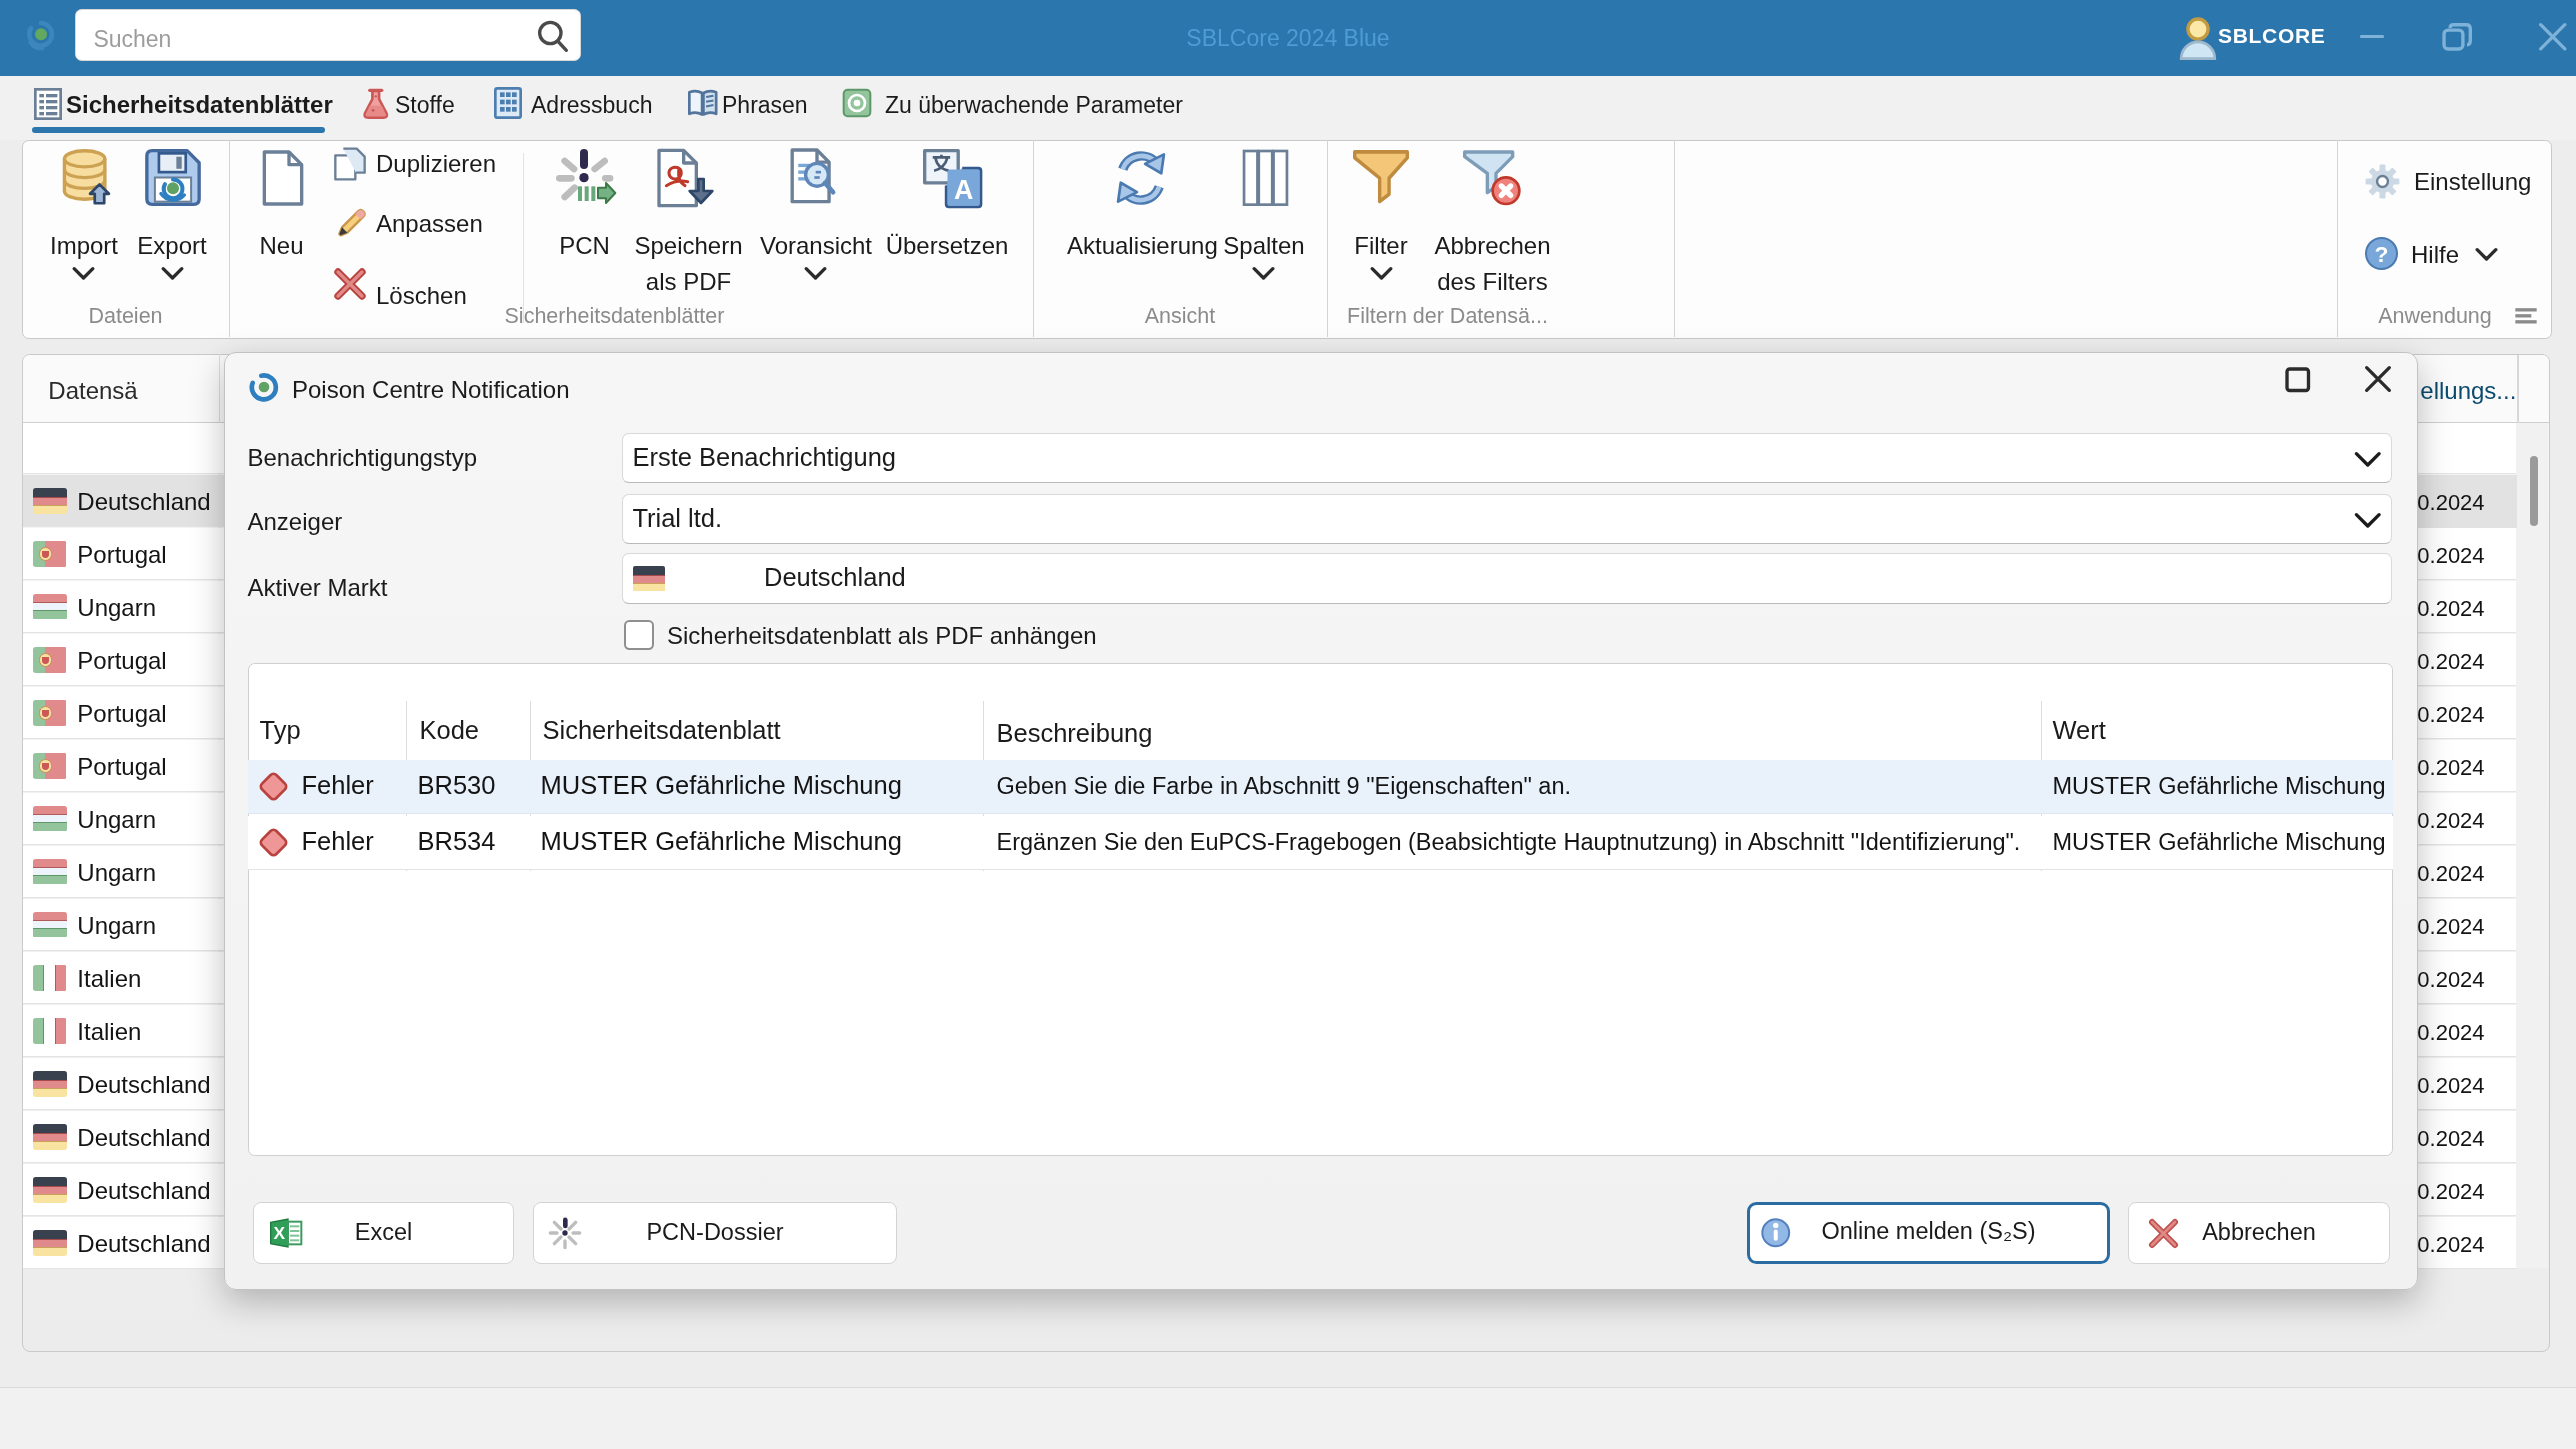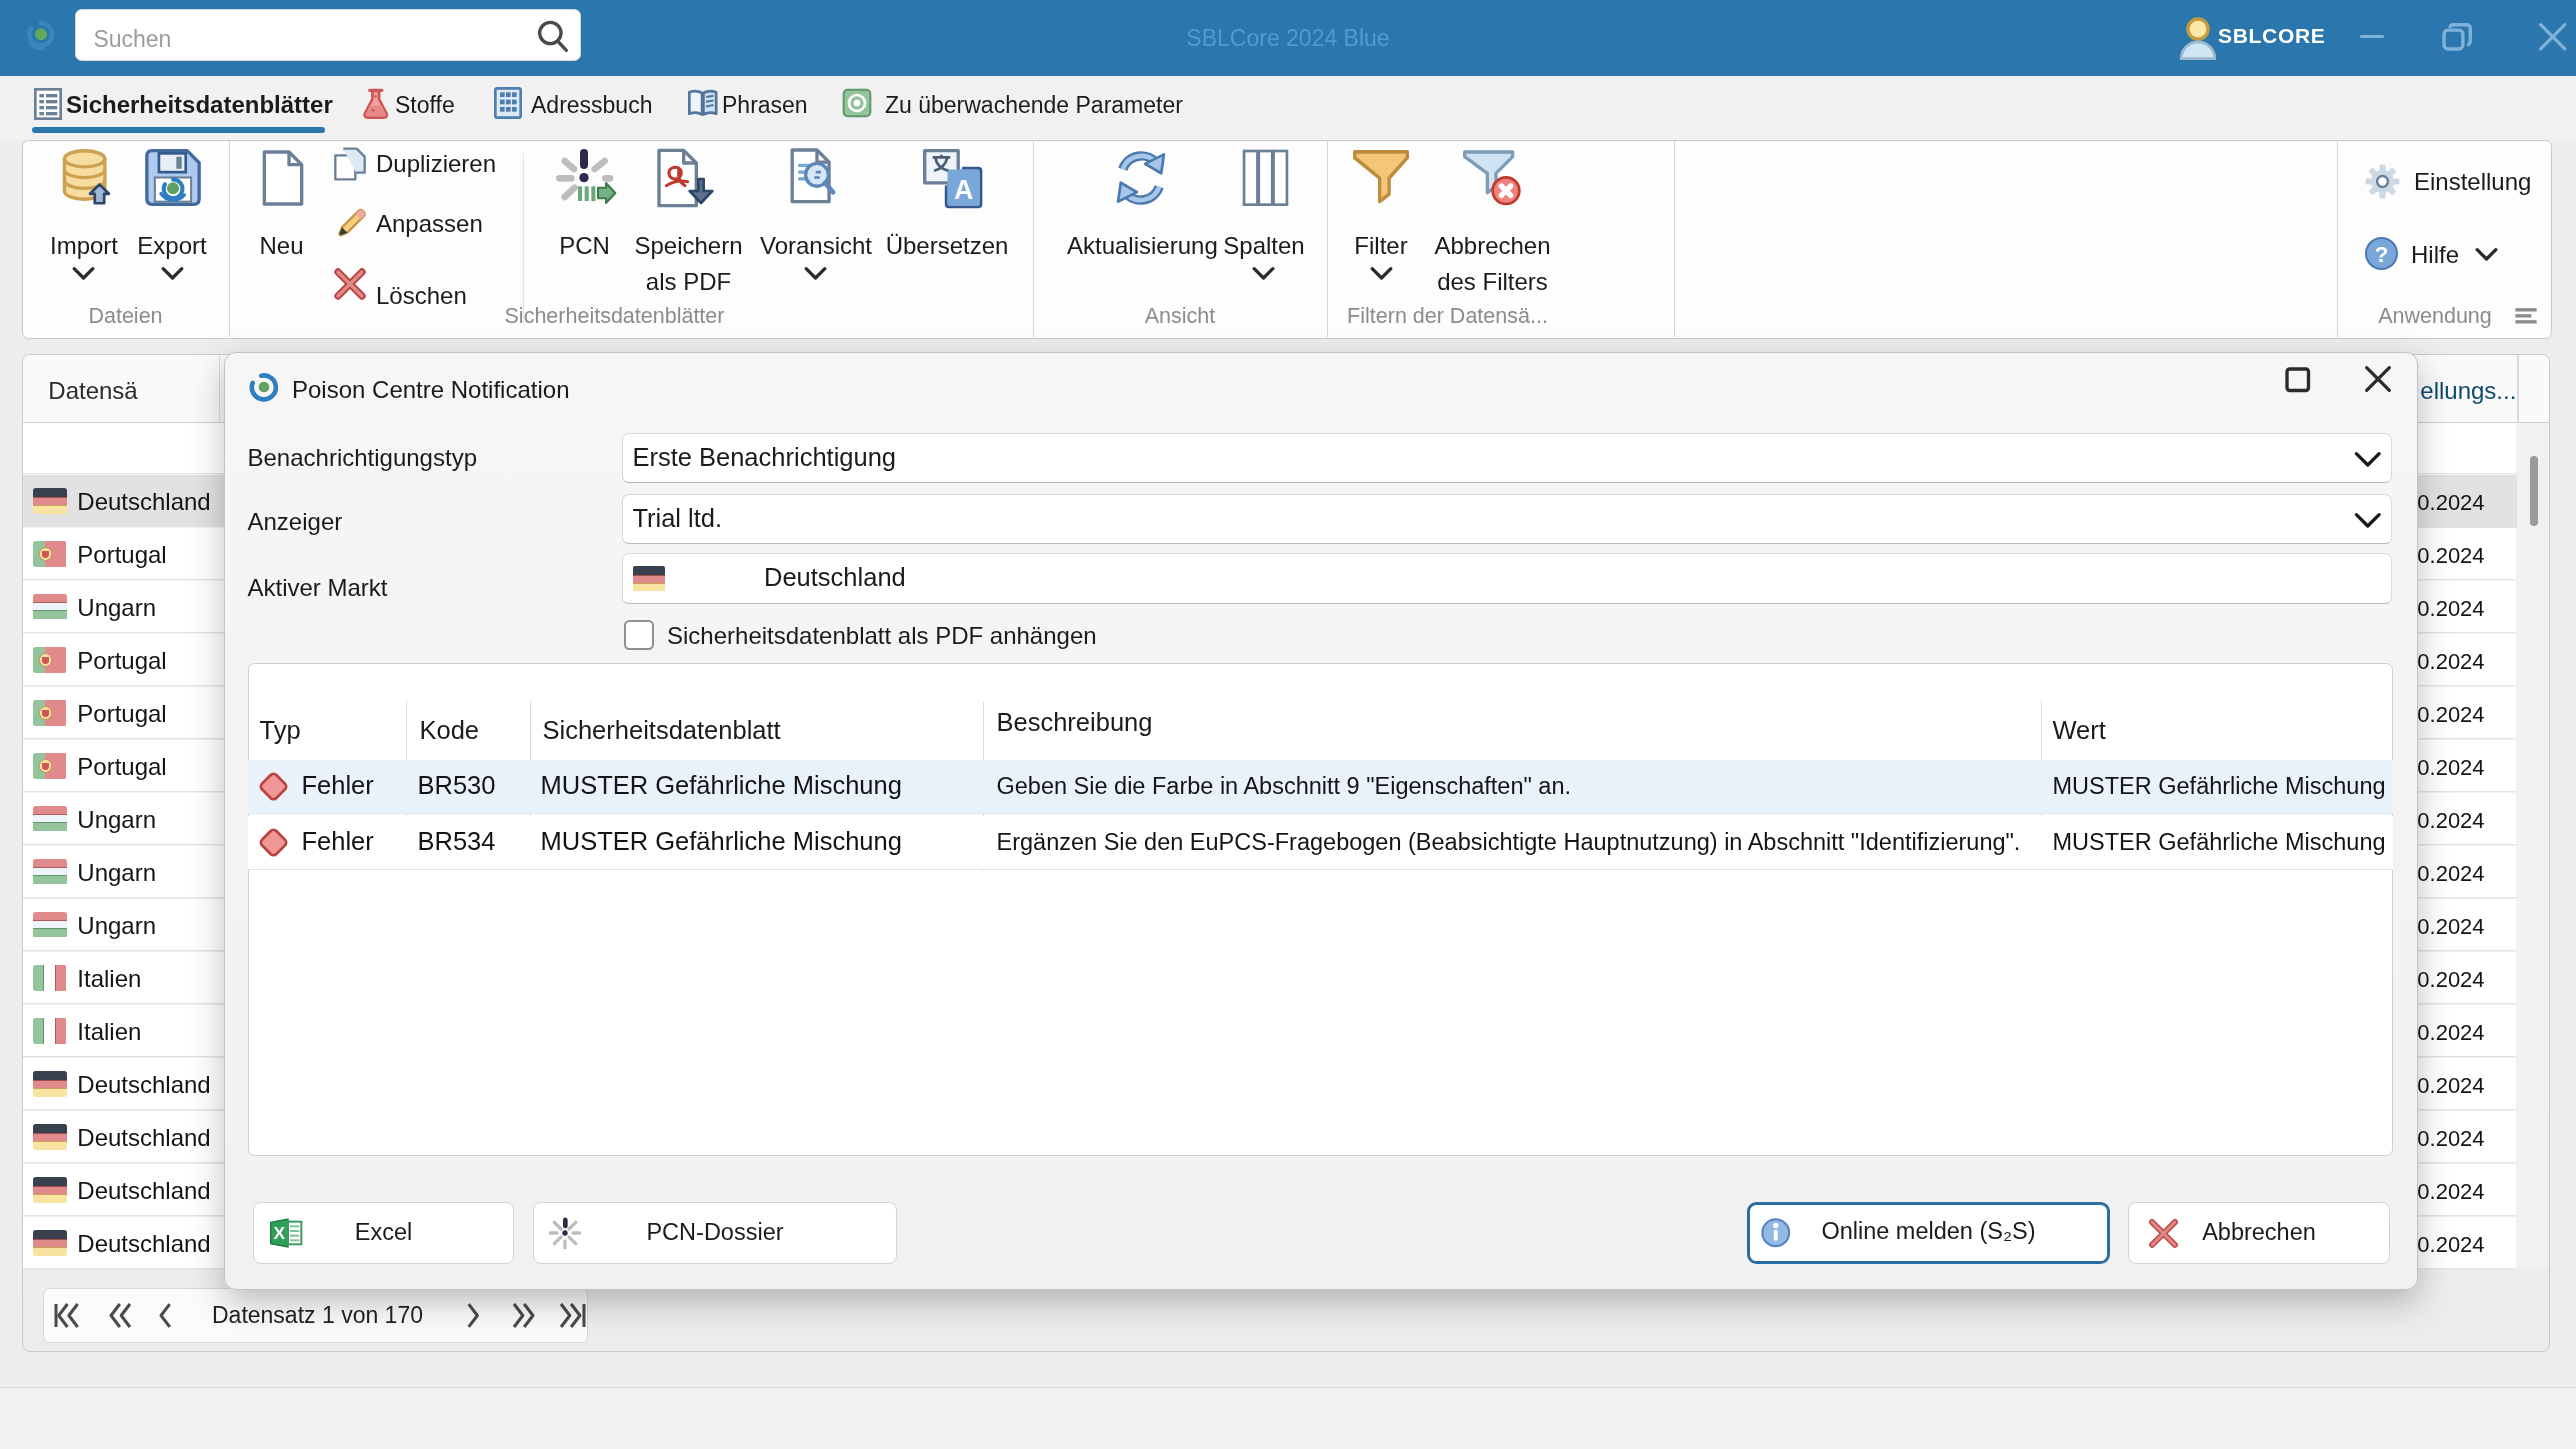"Beschreibung" div.th { top: 7px -> 18px }
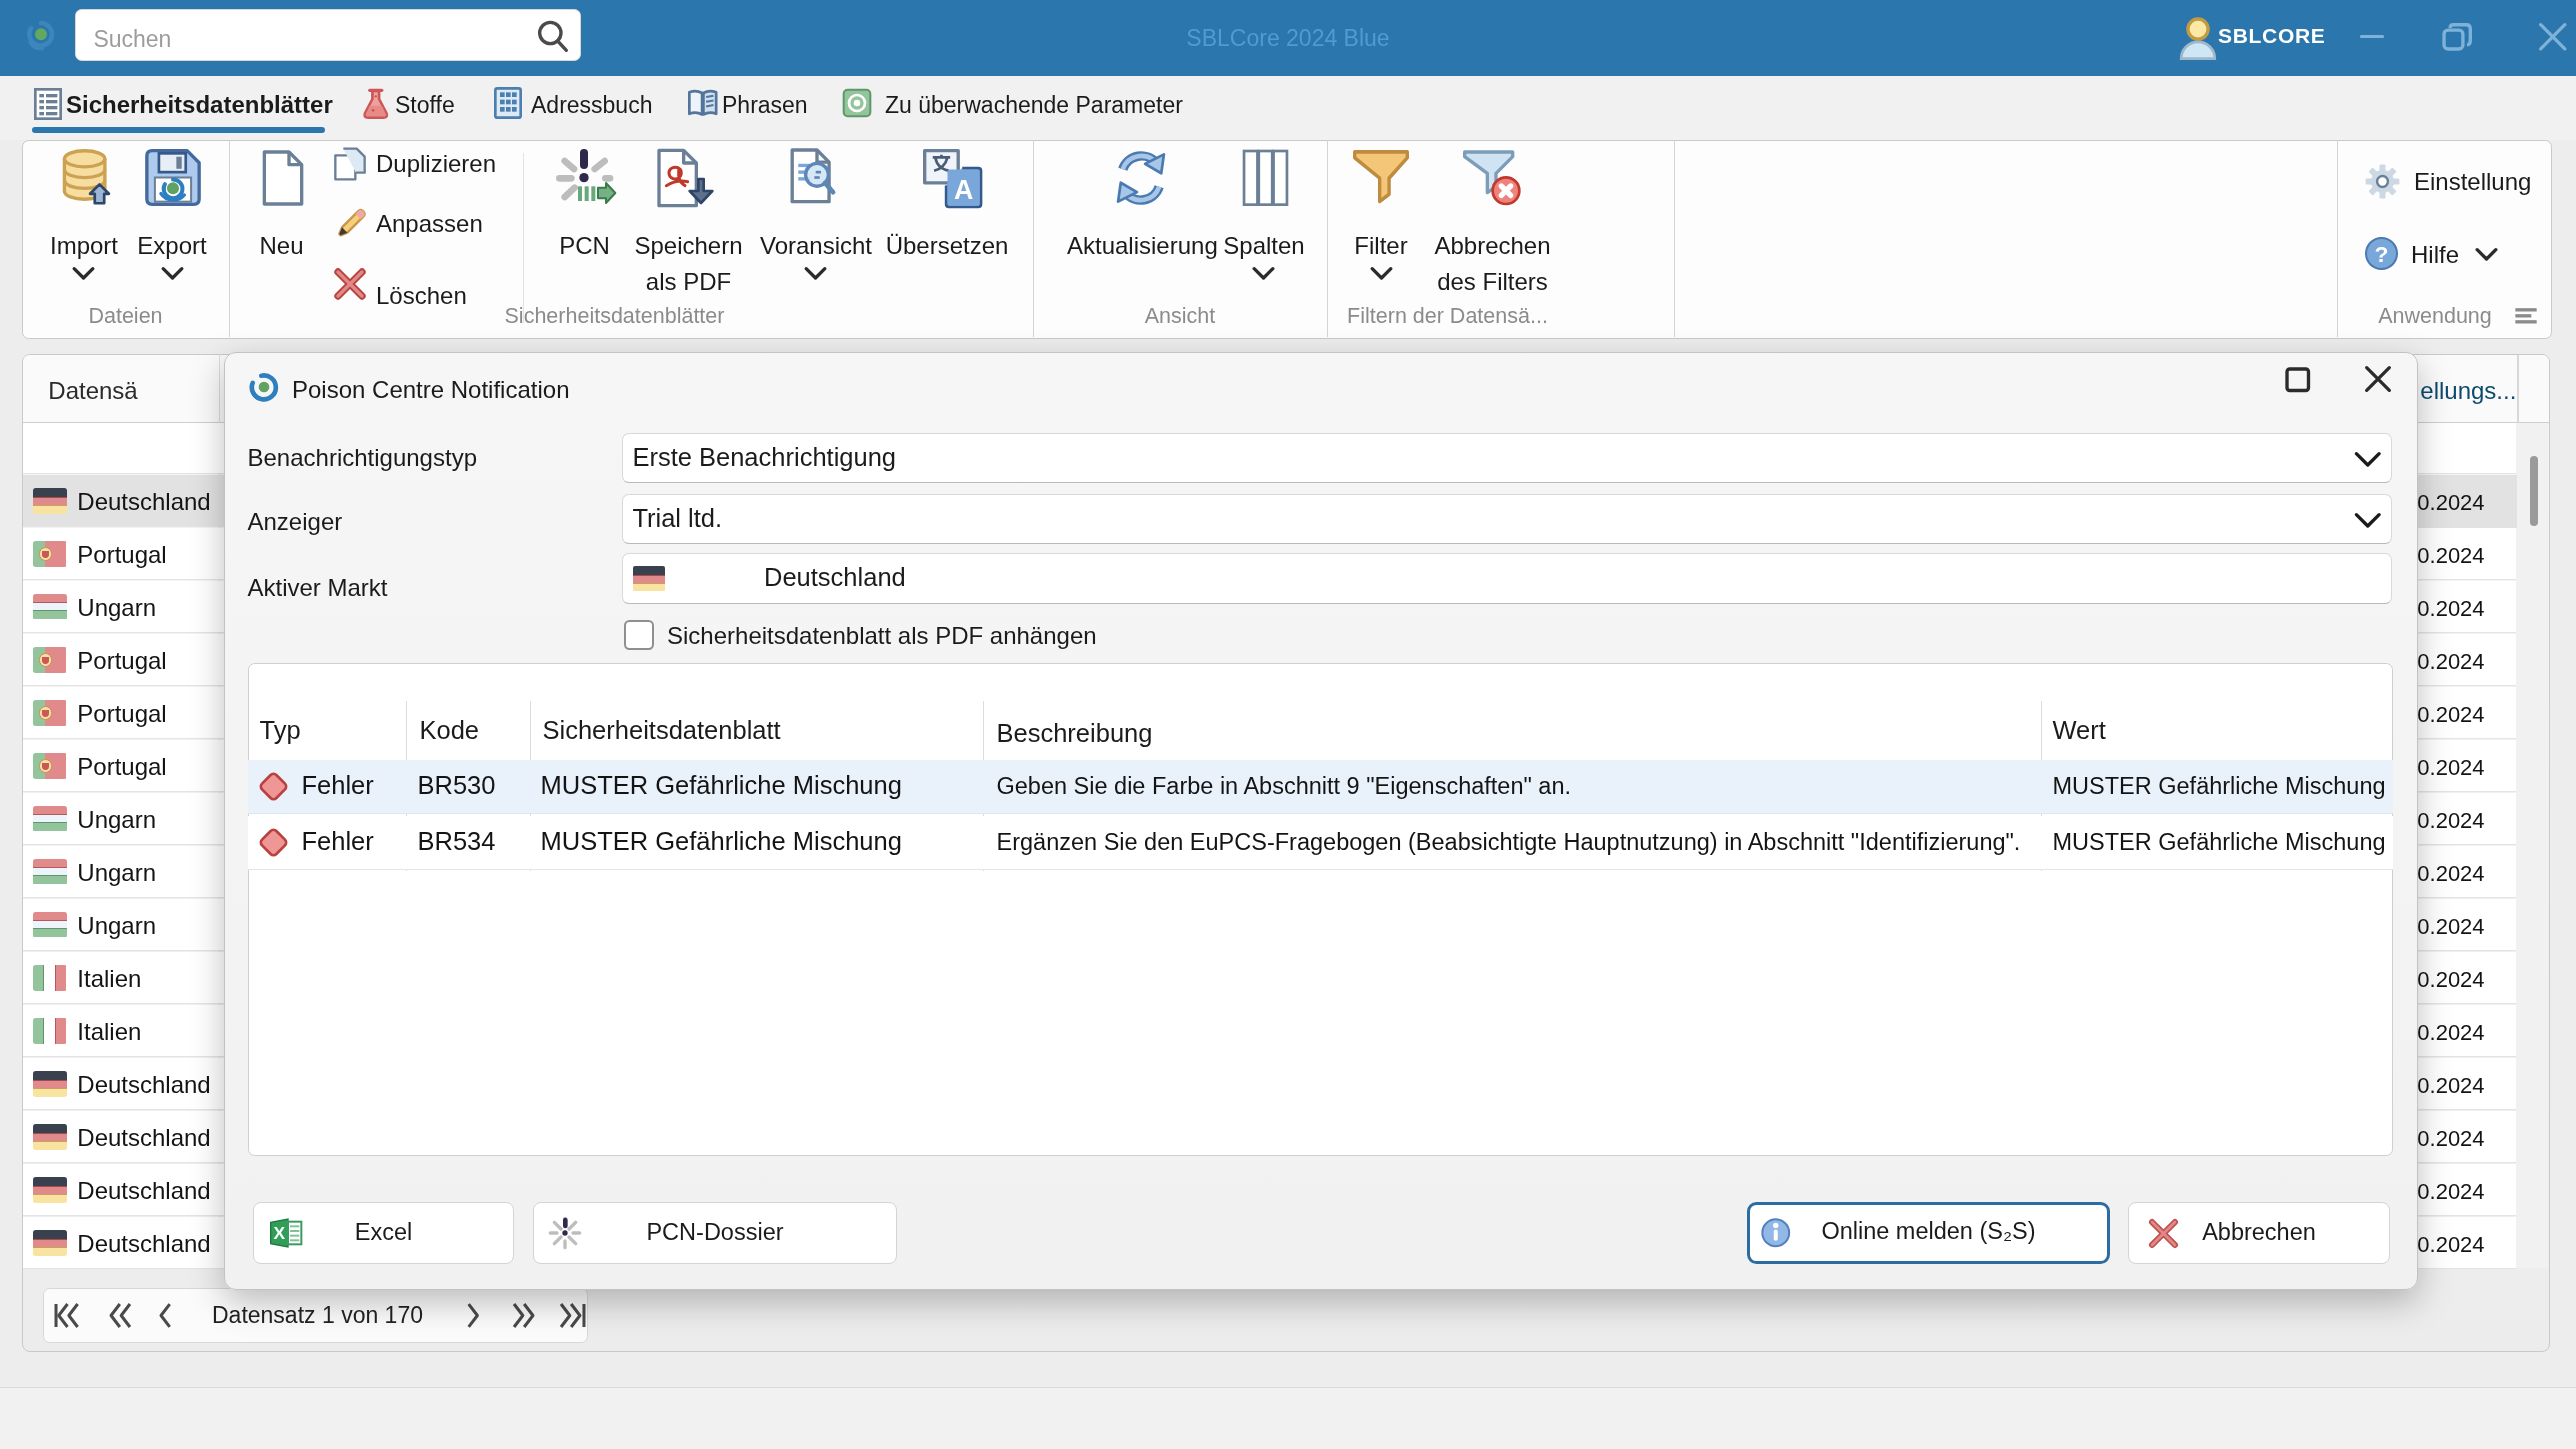"Datensatz 1 von 170" div.abs { html: <div> <svg> <line></line> <path></path> </svg> <svg> <path></path> </svg> <svg> <path></path> </svg> <div>Datensatz 1 von 170</div> <svg> <path></path> </svg> <svg> <path></path> </svg> <svg> <path></path> <line></line> </svg> </div> -> none }
